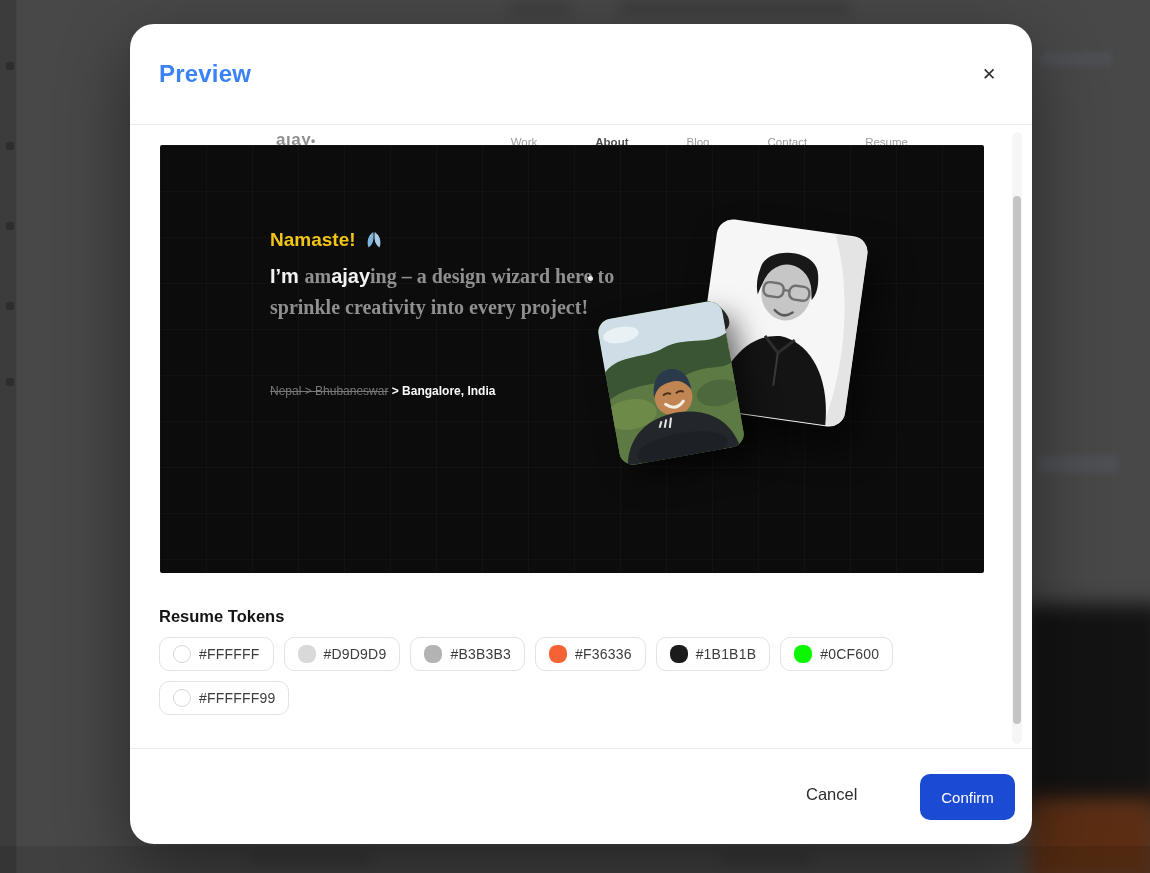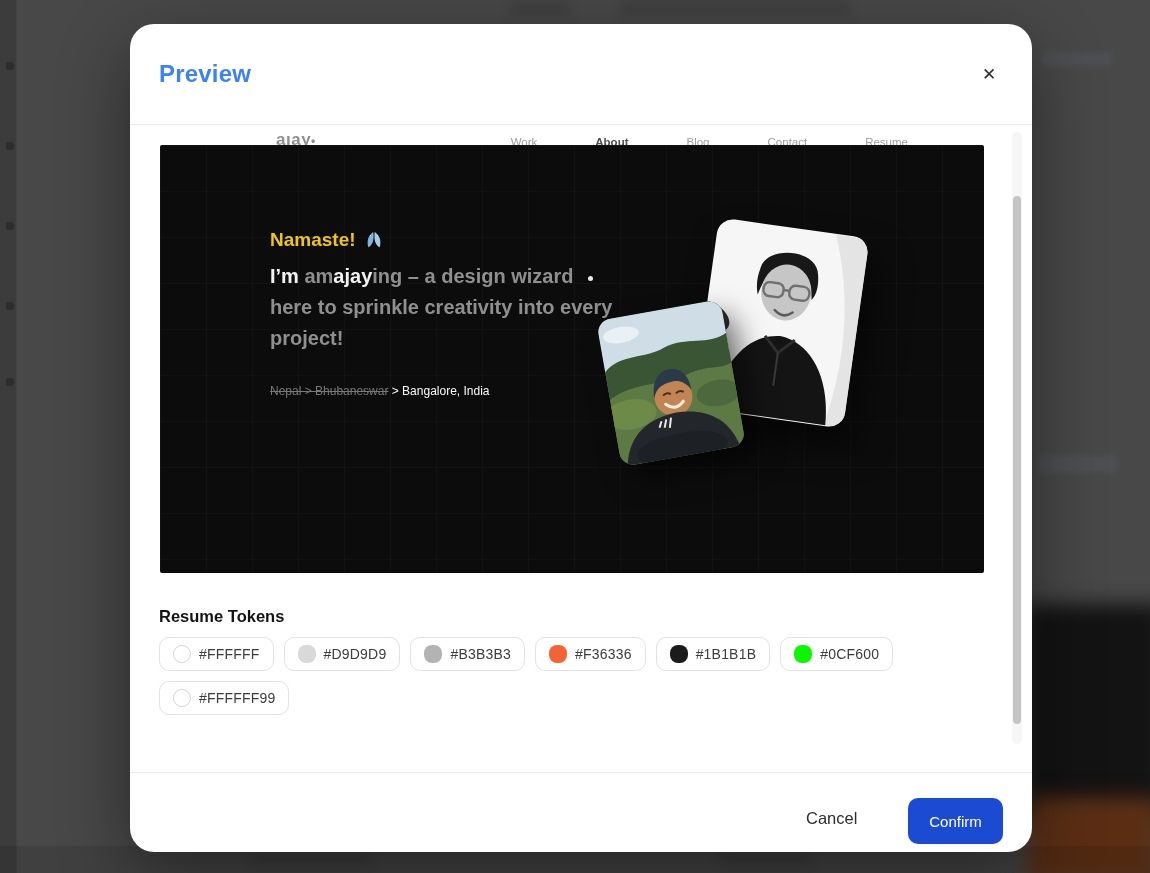"am" .hero-headline .muted { font-family: none -> Liberation Serif, serif }
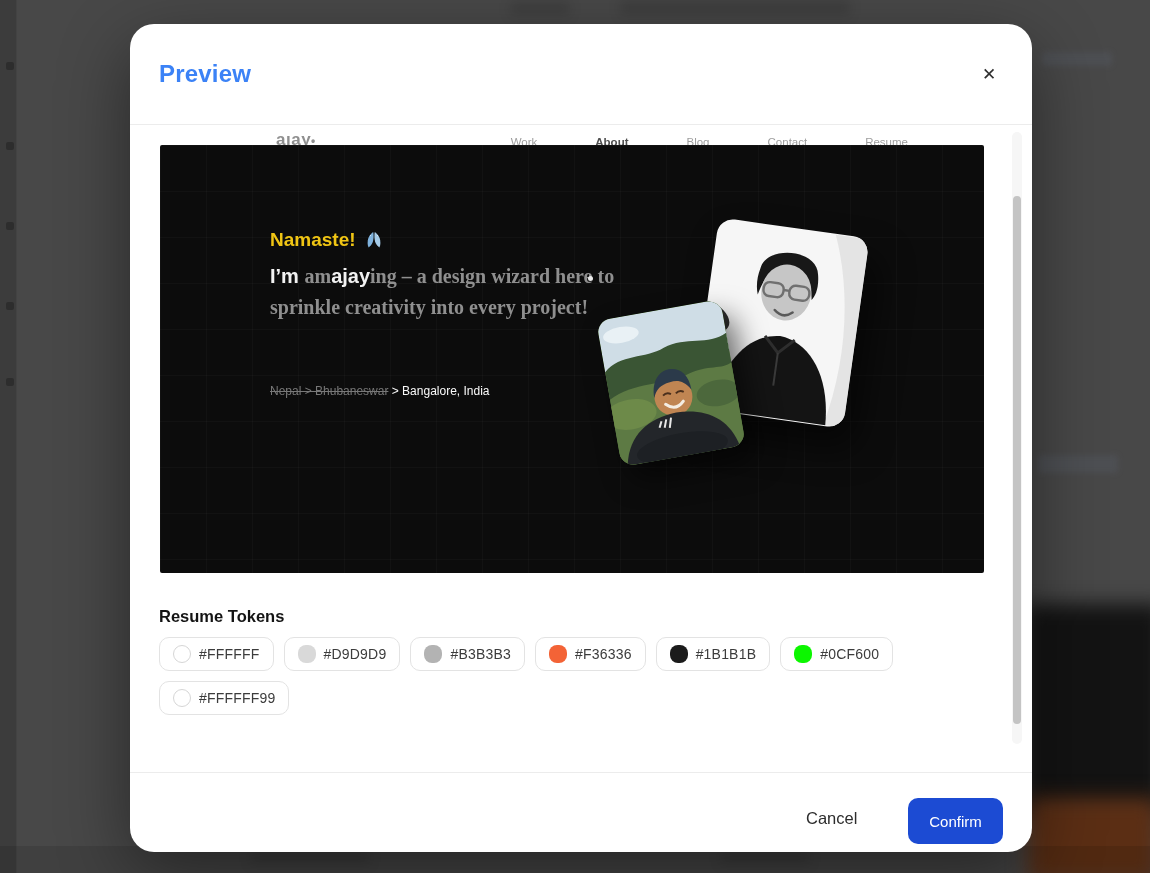"> Bangalore, India" .loc-new { font-weight: 400 -> 700 }
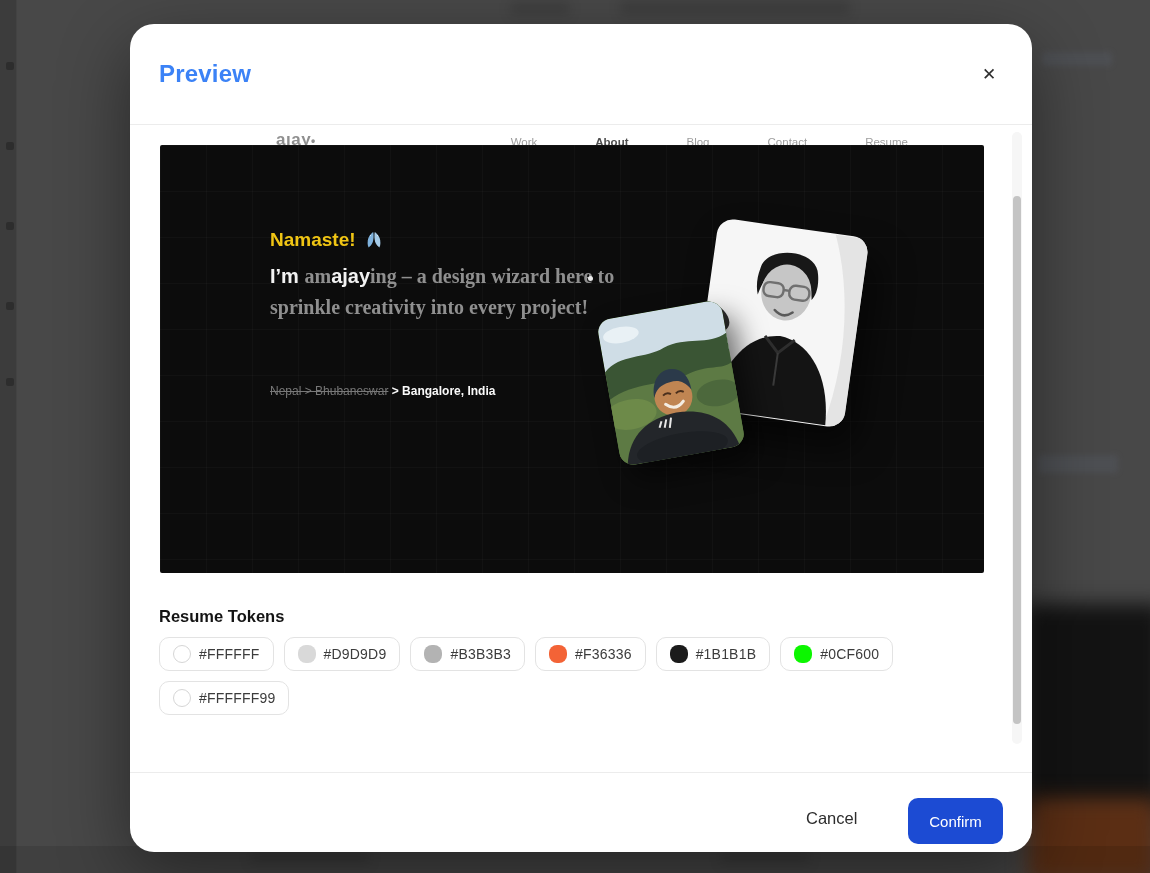"Cancel" .modal-footer { top: 748px -> 724px }
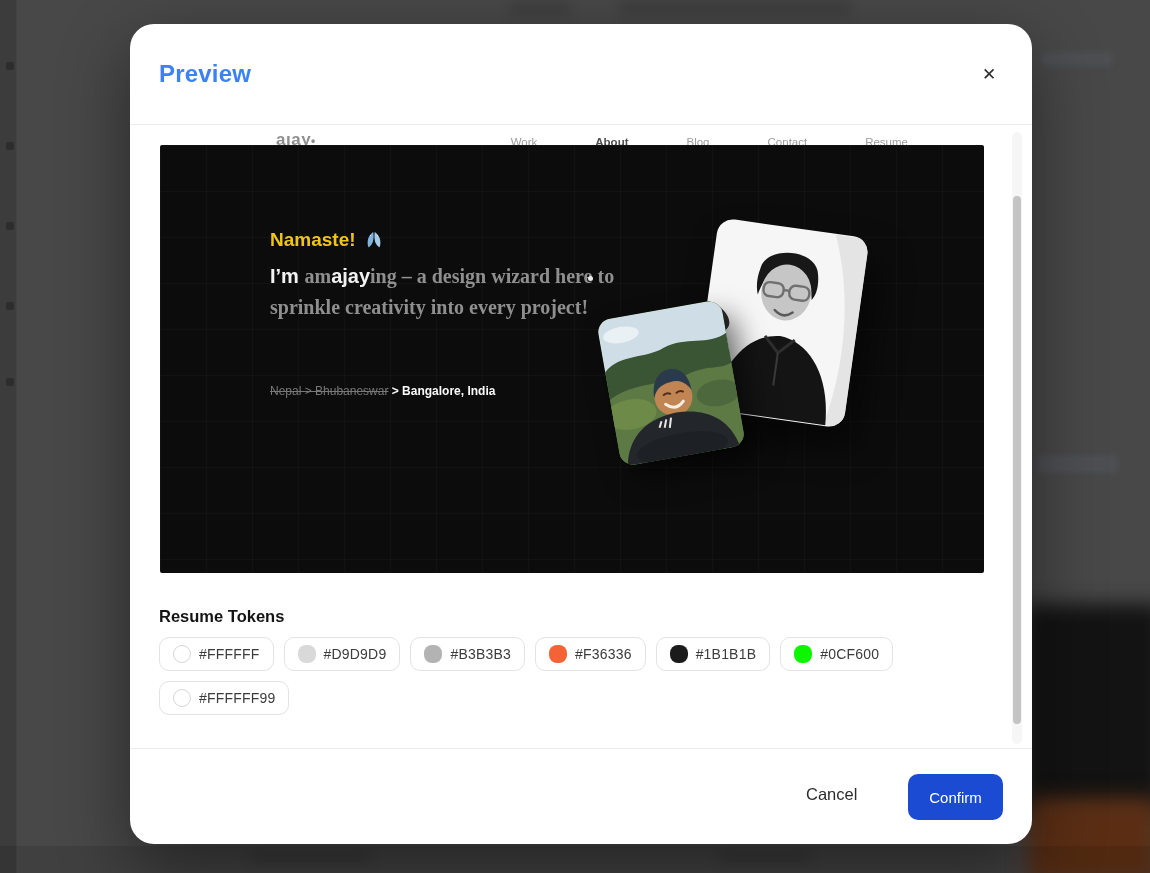"Confirm" button.confirm-btn { margin-left: none -> 12px }
